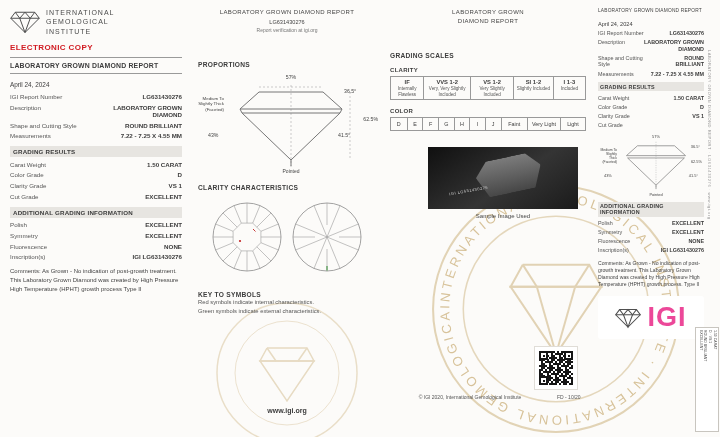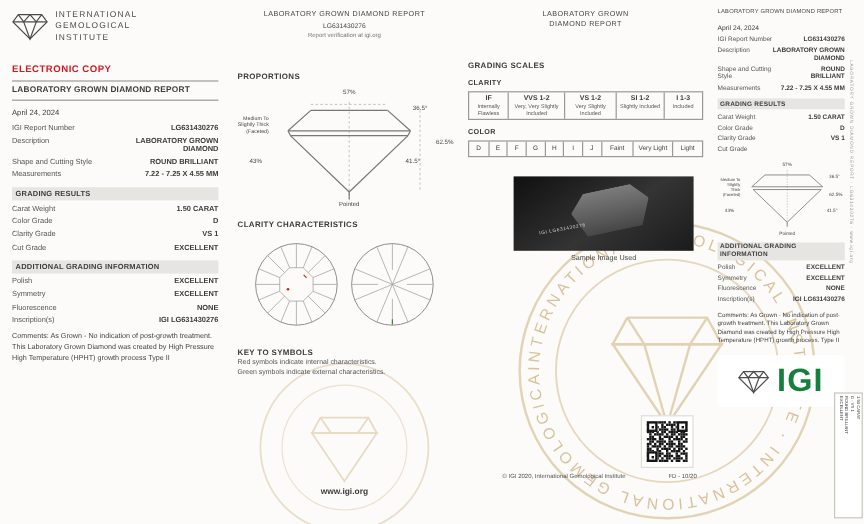"ELECTRONIC COPY" .ecopy { margin: 17px 0 5px -> 7px 0 5px }
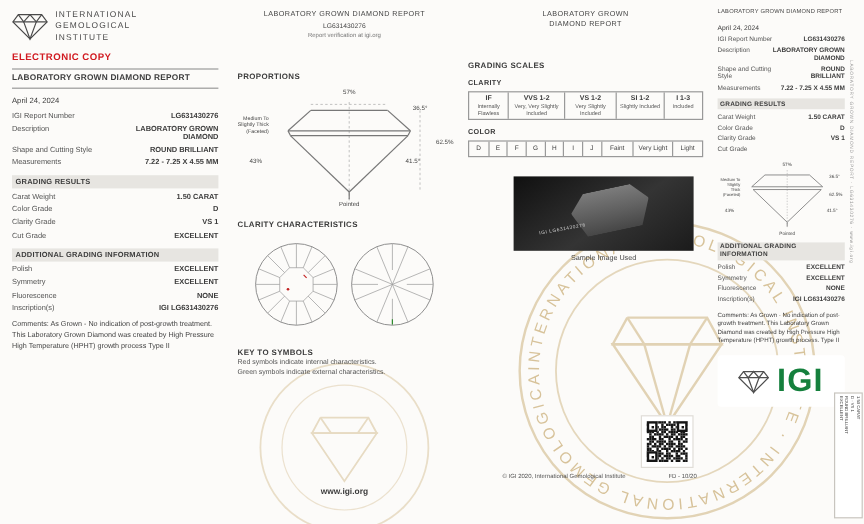"IGI" .logo-box .igi { color: #15803d -> #ec4899 }
